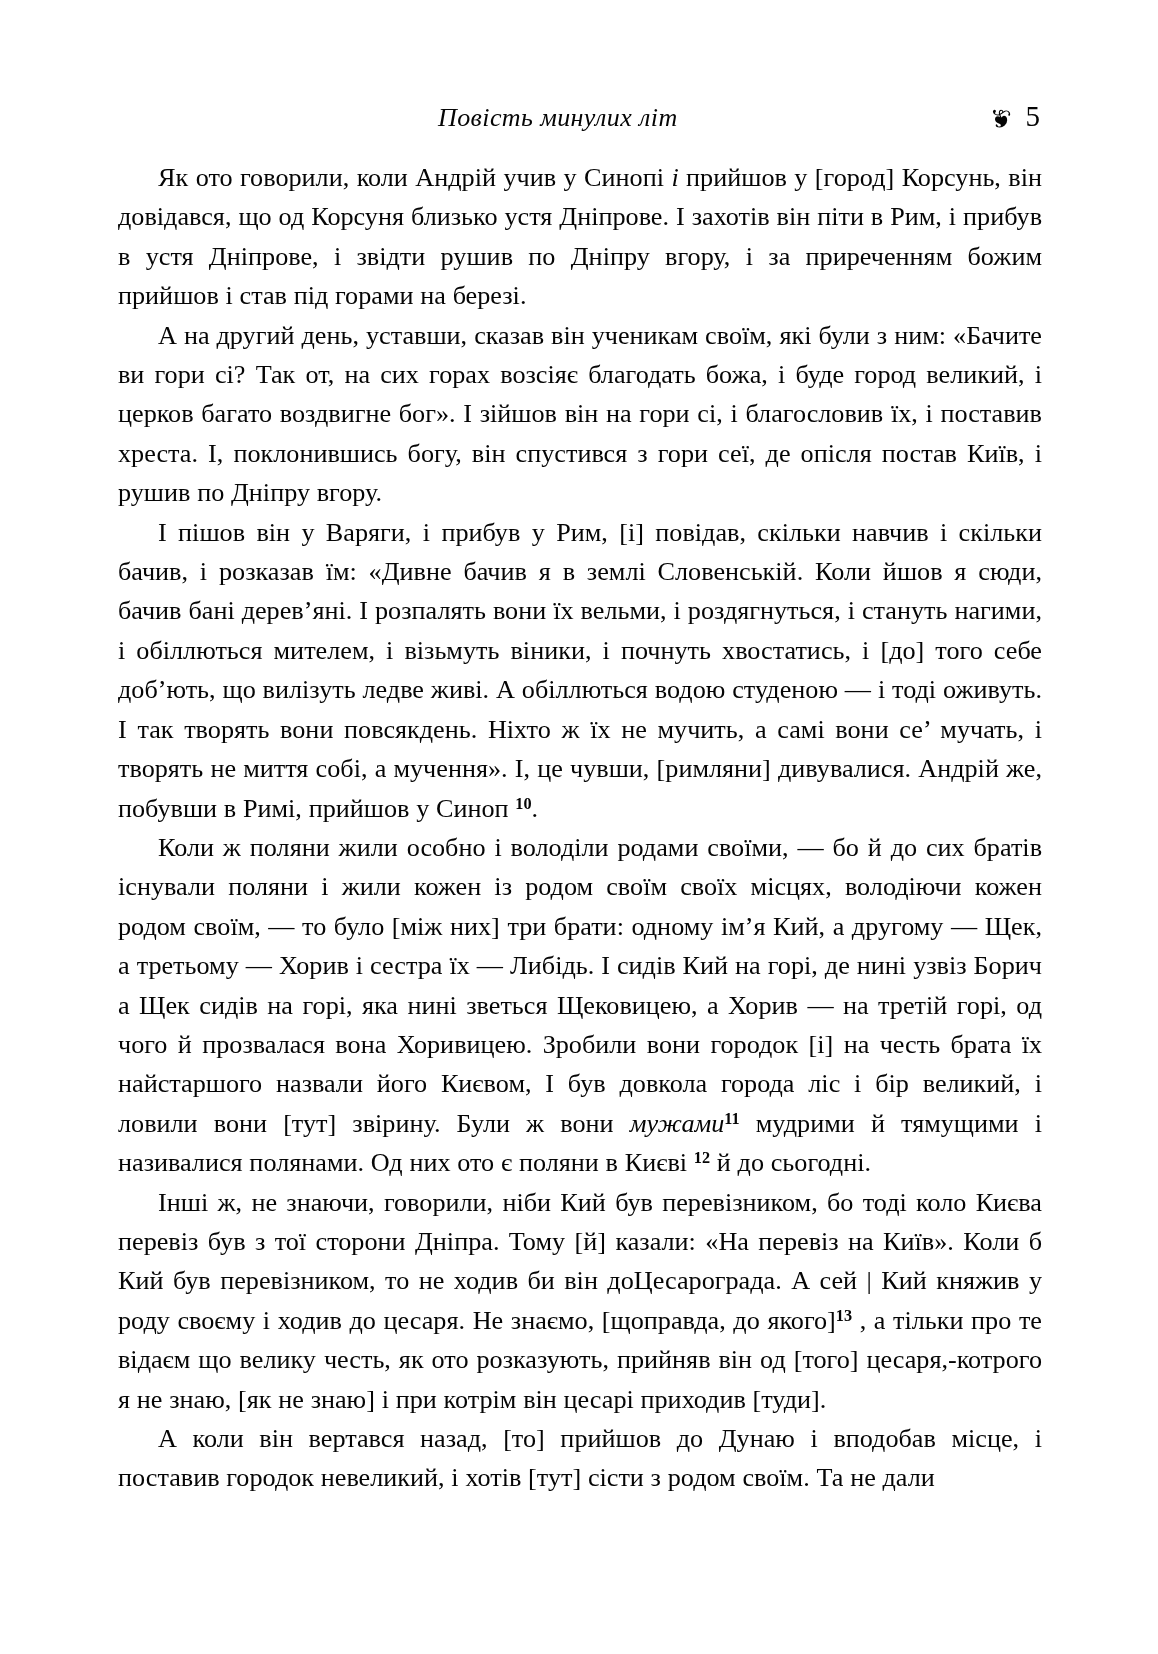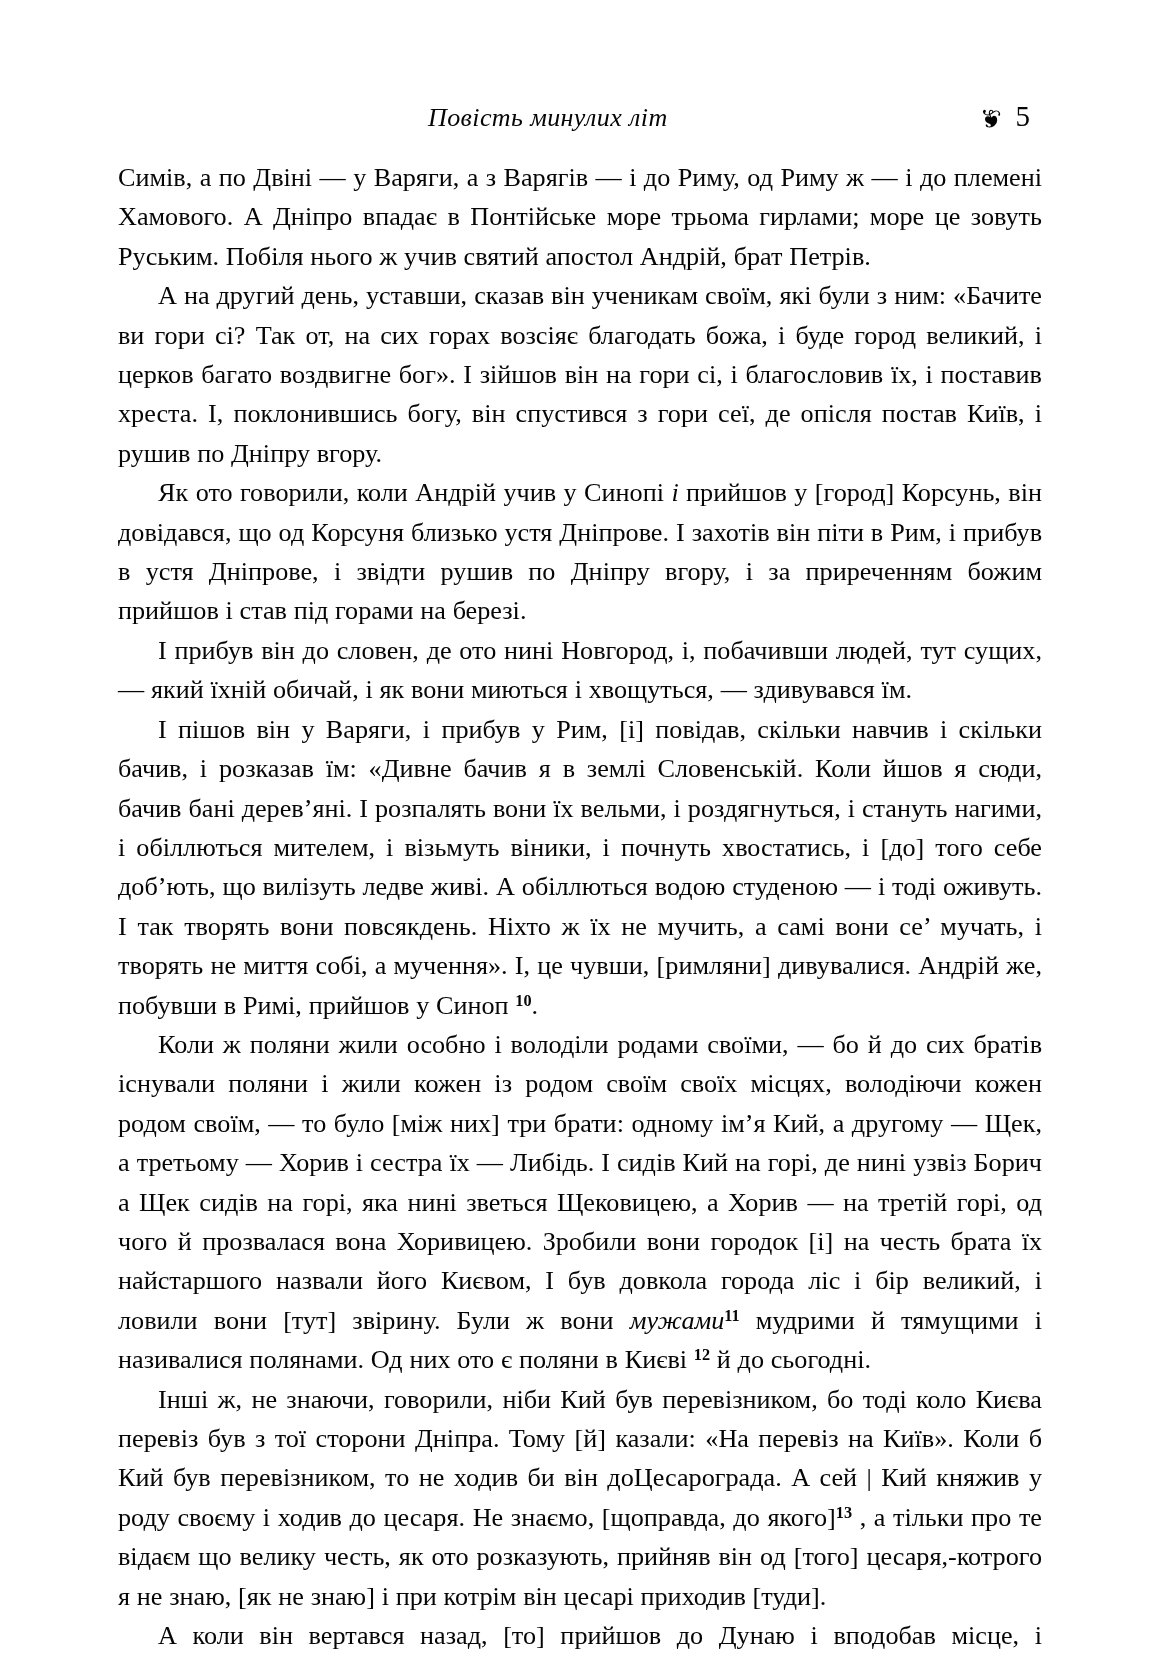"Повість минулих літ" .running-head { left: 108px -> 118px }
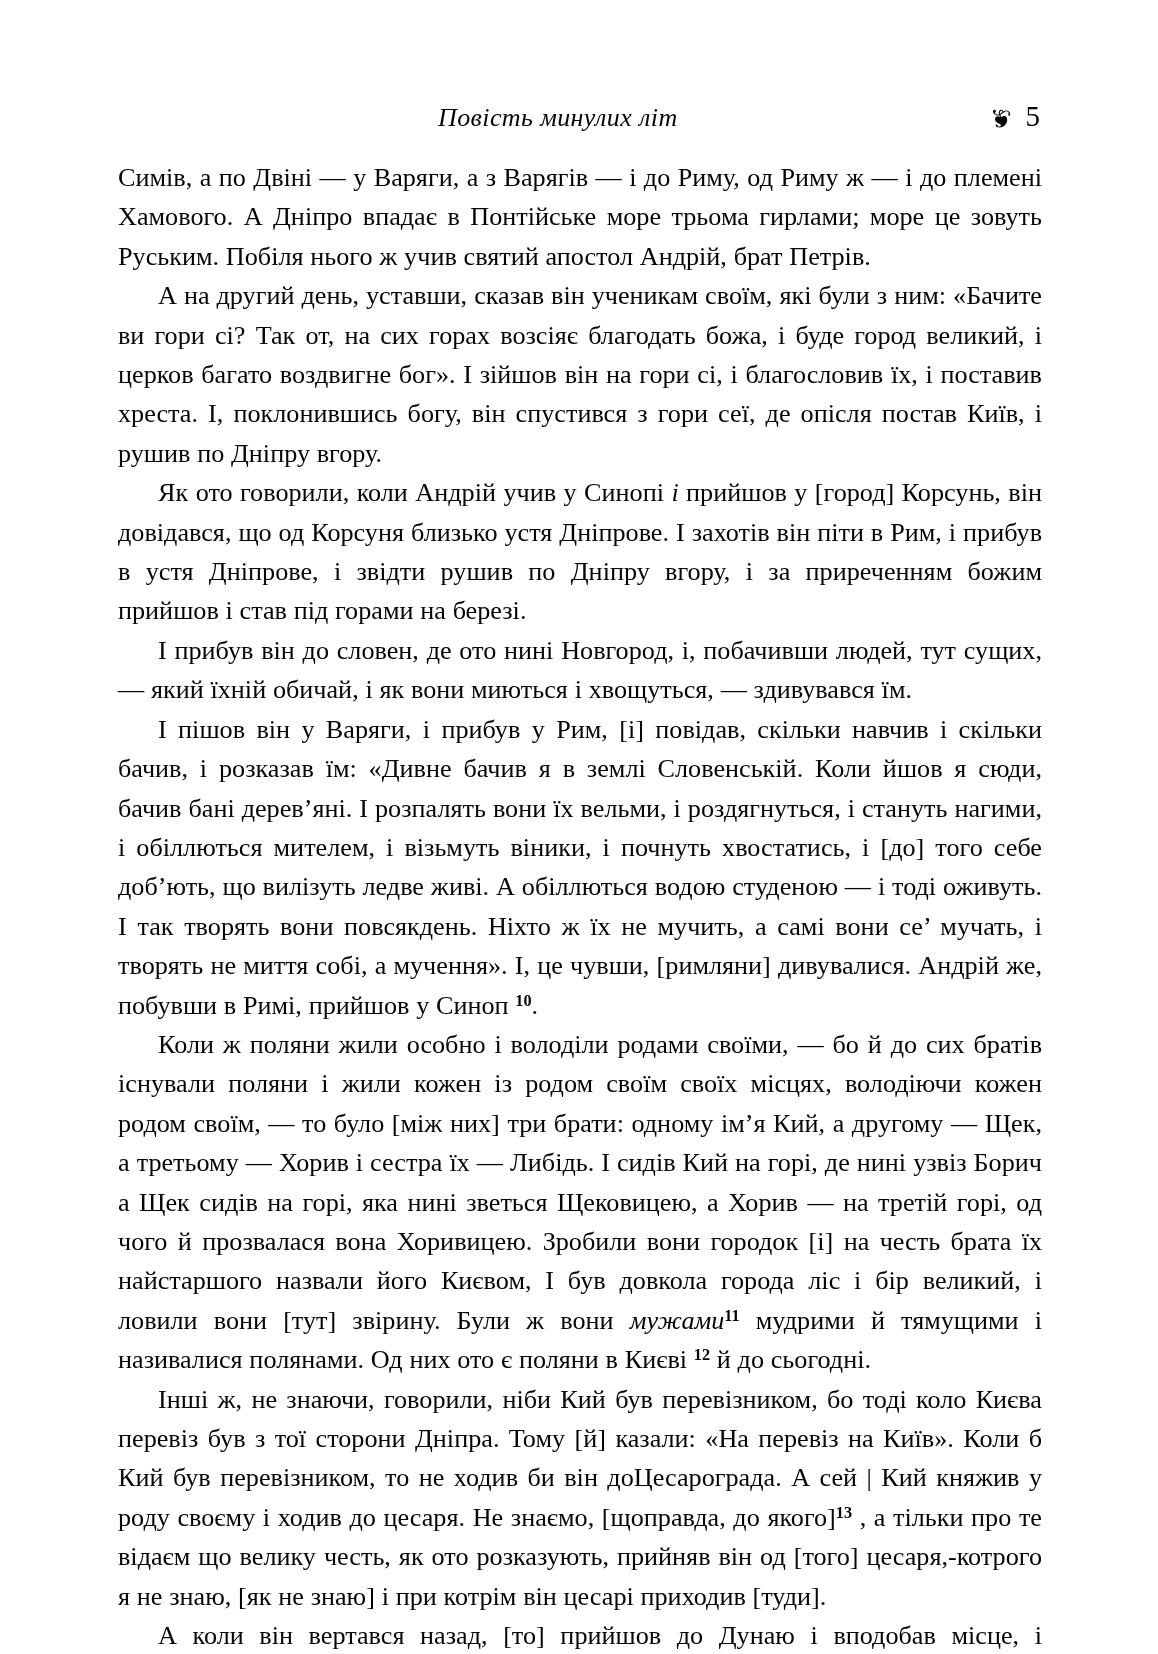"Симів, а по Двіні —" p.noindent { html: <p><span>Симів, а по Двіні — у Варяги, а з Варягів — і до Риму, од Риму ж — і до племені Хамового. А Дніпро впадає в Понтійське море трьома гирлами; море це зовуть Руським. Побіля нього ж учив святий апостол Андрій, брат Петрів.</span></p> -> none }
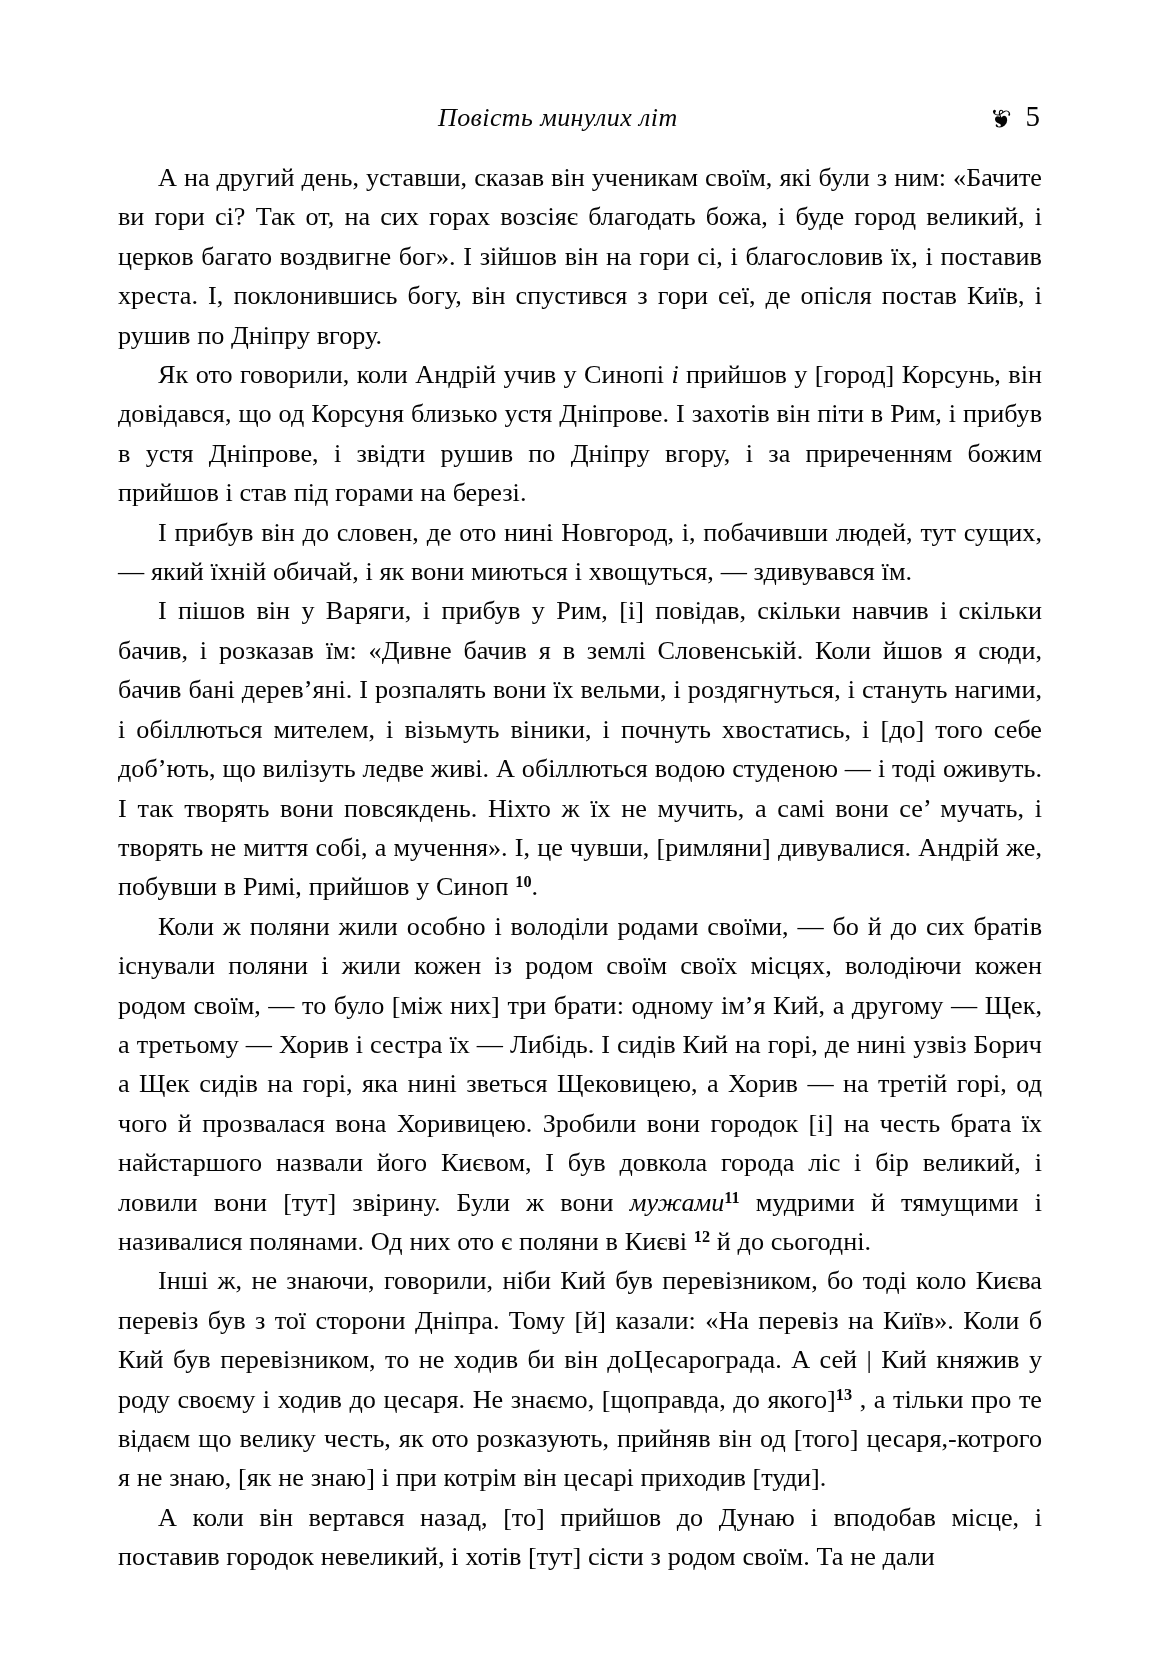"А на другий день, уставши," p { order: before "Як ото говорили, коли Андрій" -> after "Як ото говорили, коли Андрій" }
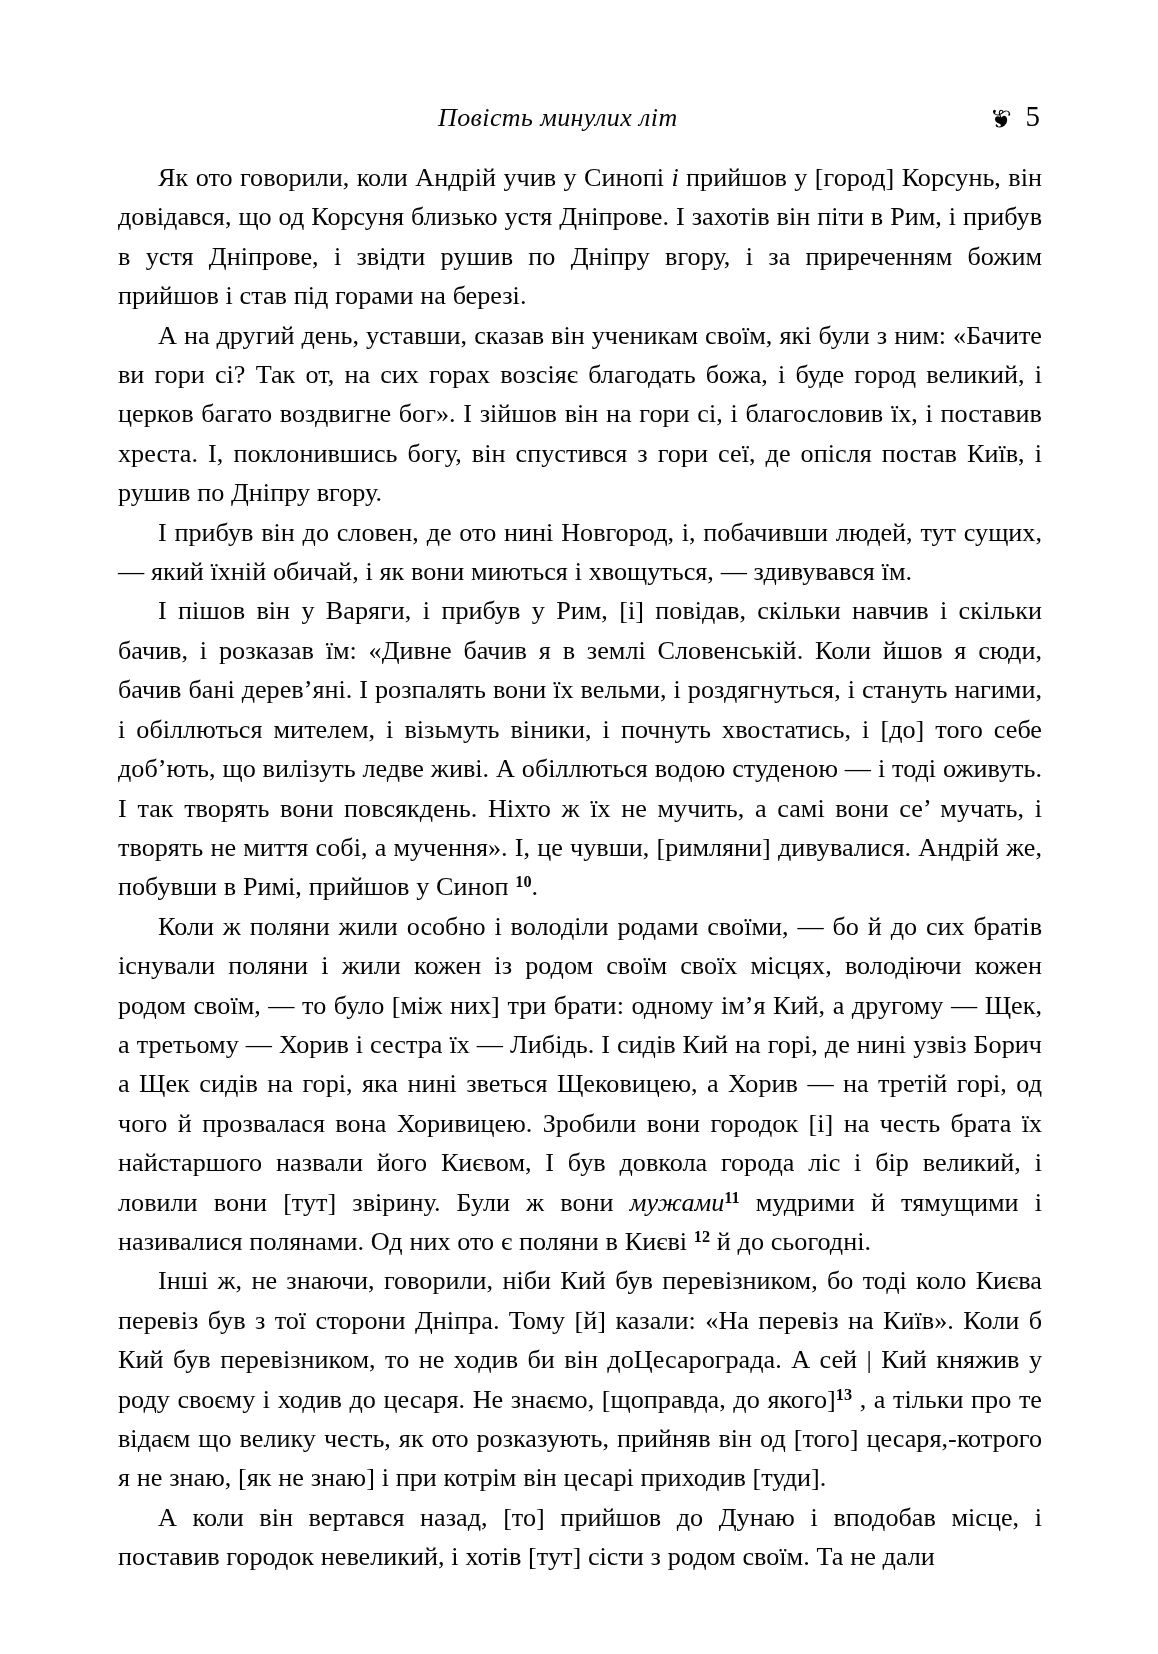"І прибув він до словен," p { html: <p><span>І прибув він до словен, де ото нині Новгород, і, побачивши людей, тут сущих, — який їхній обичай, і як вони миються і хвощуться, — здивувався їм.</span></p> -> none }
